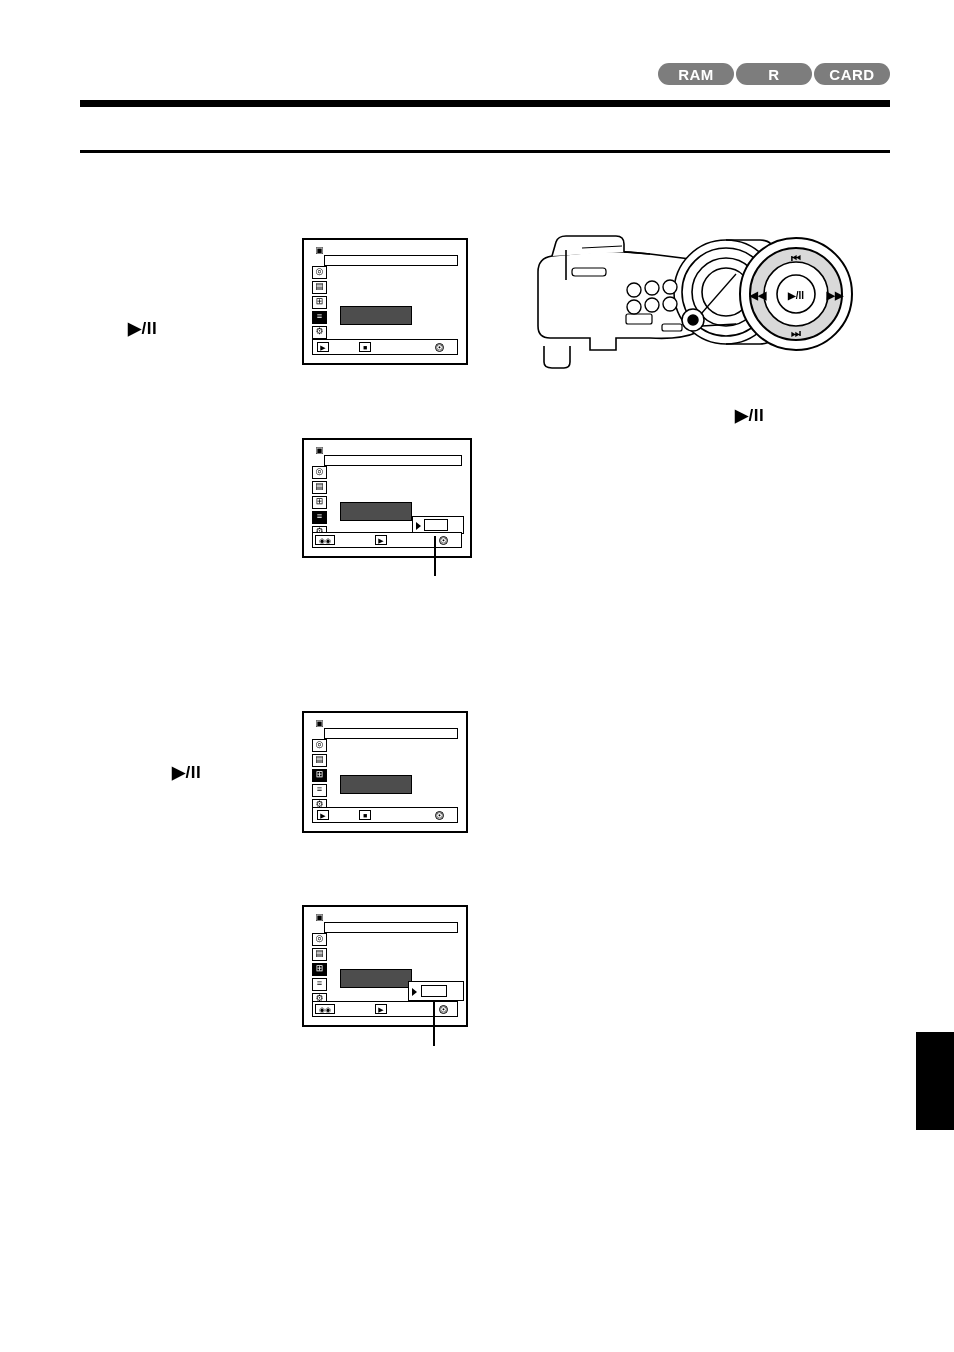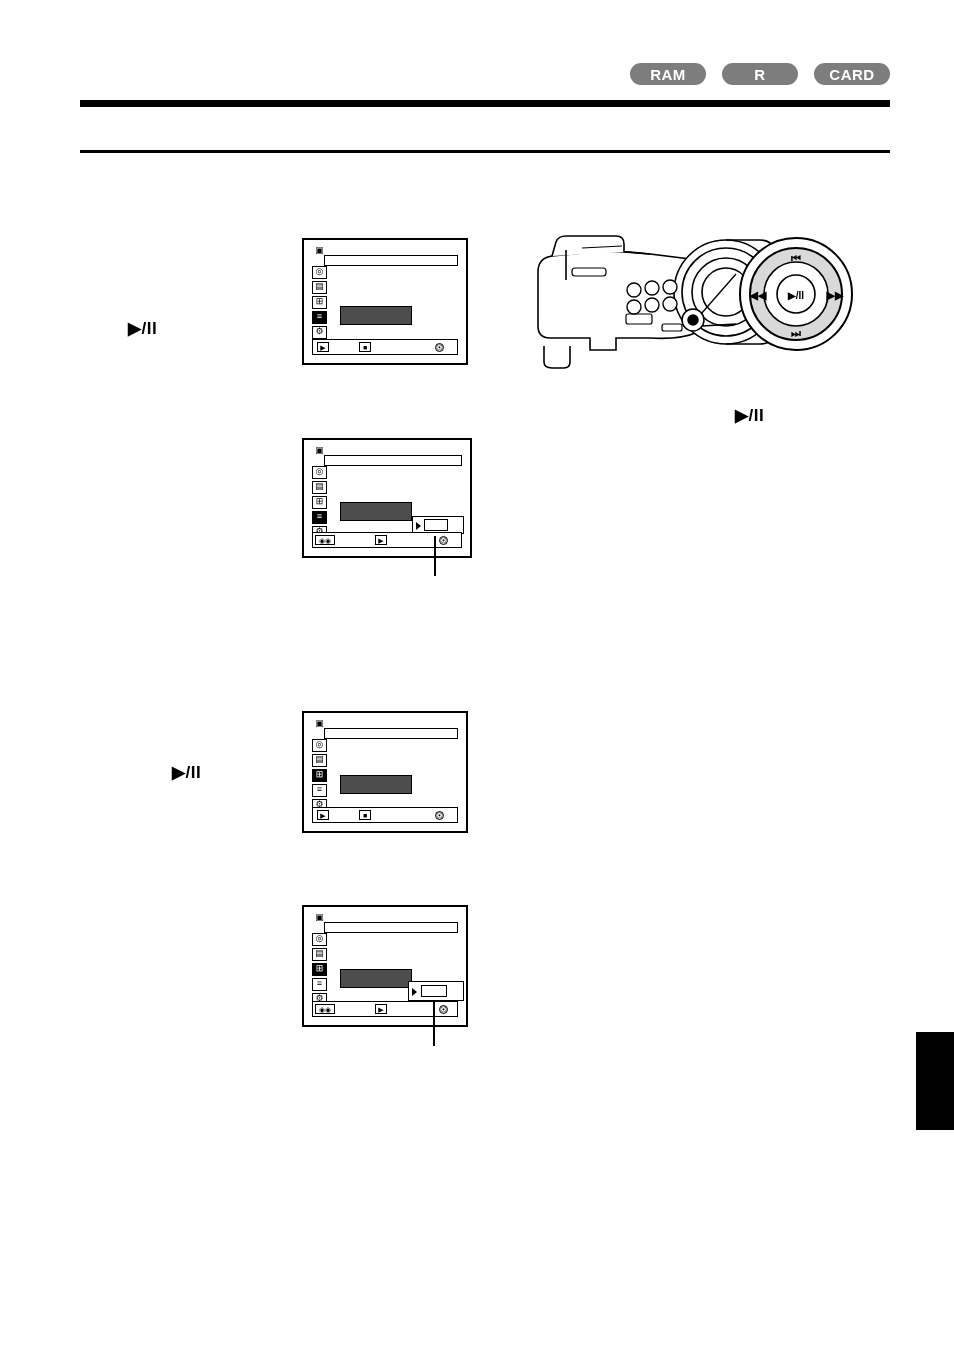"RAM" .badges { gap: 16px -> 2px }
